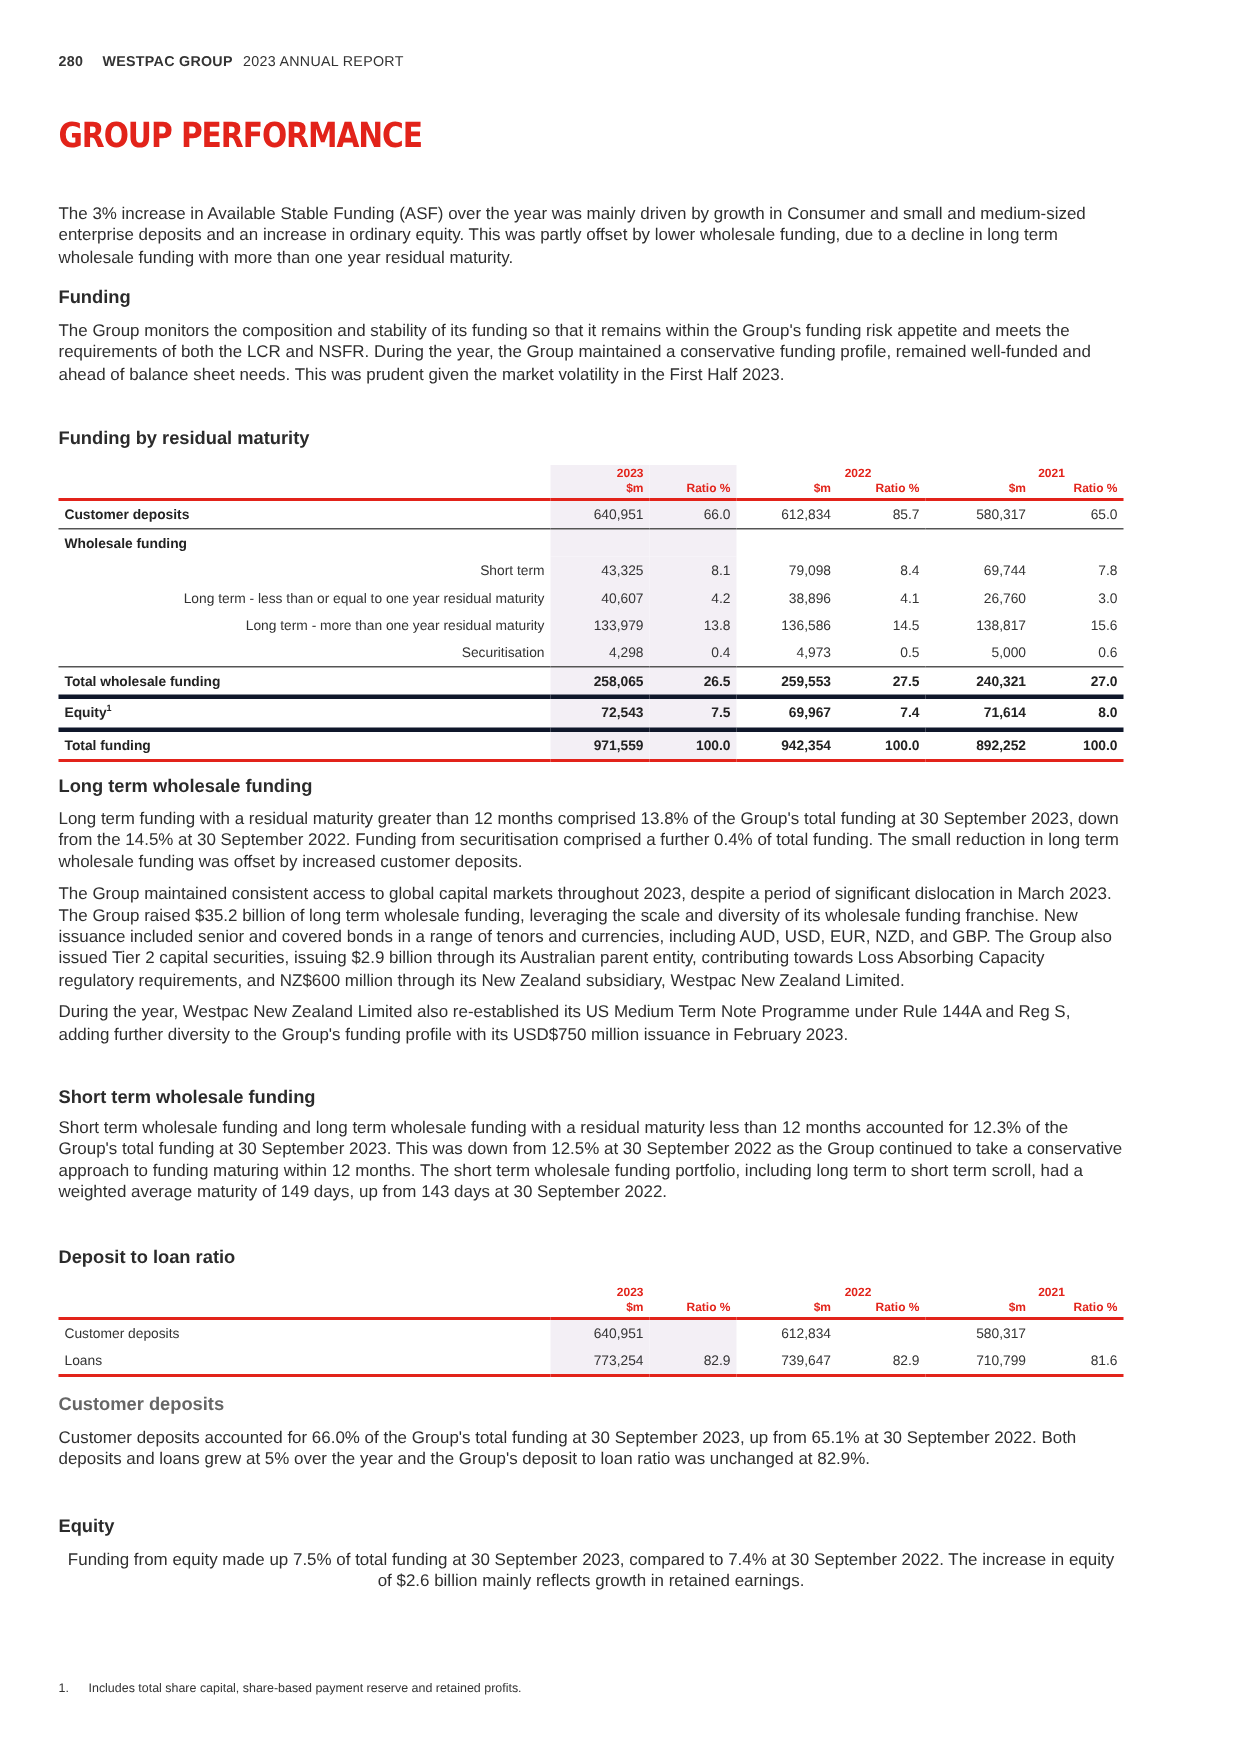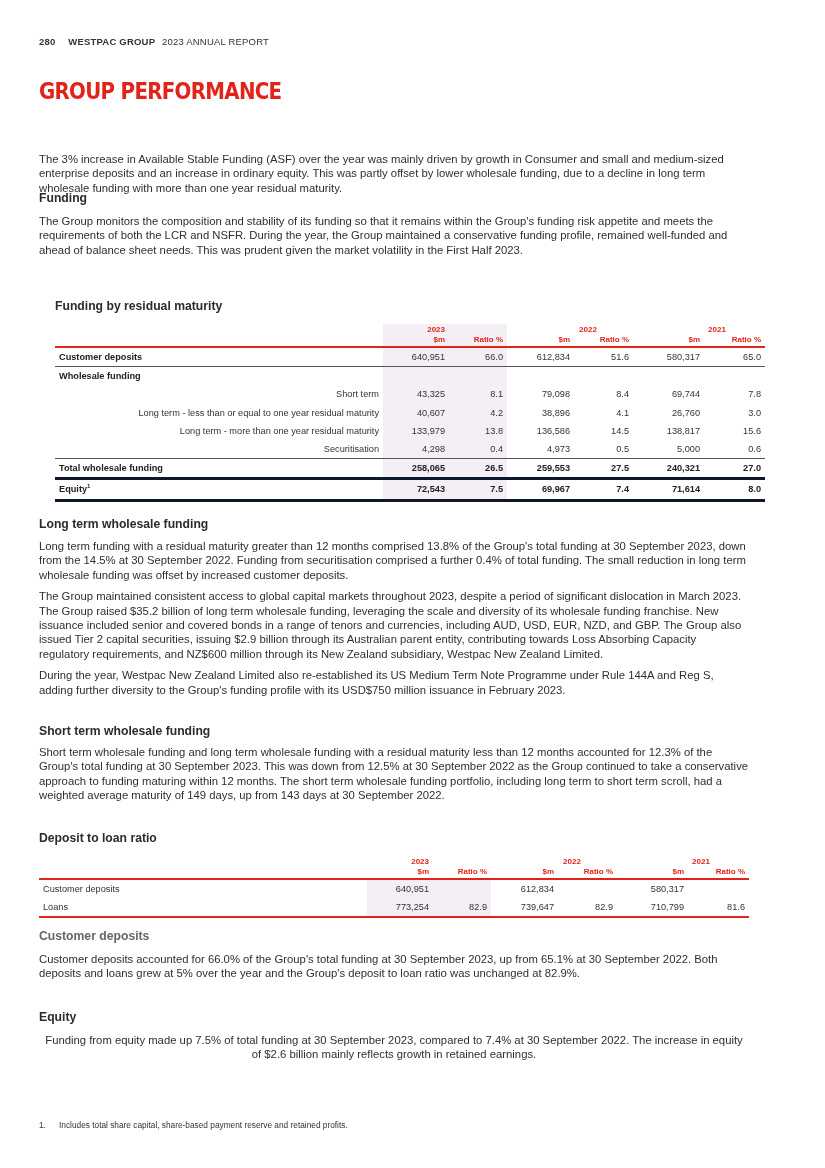"The 3% increase in Available" div.block { top: 152px -> 136px }
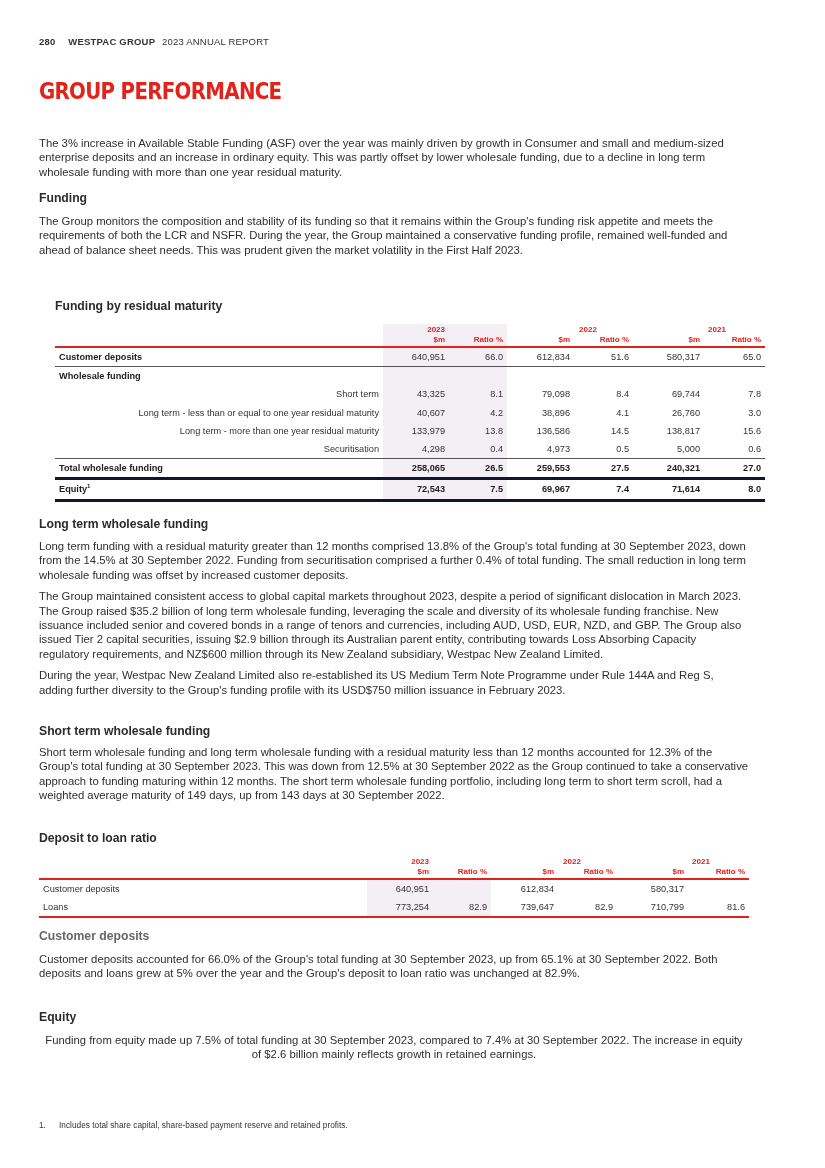"Funding by residual maturity" div.block { margin-left: 16px -> none; top: 299px -> 285px }
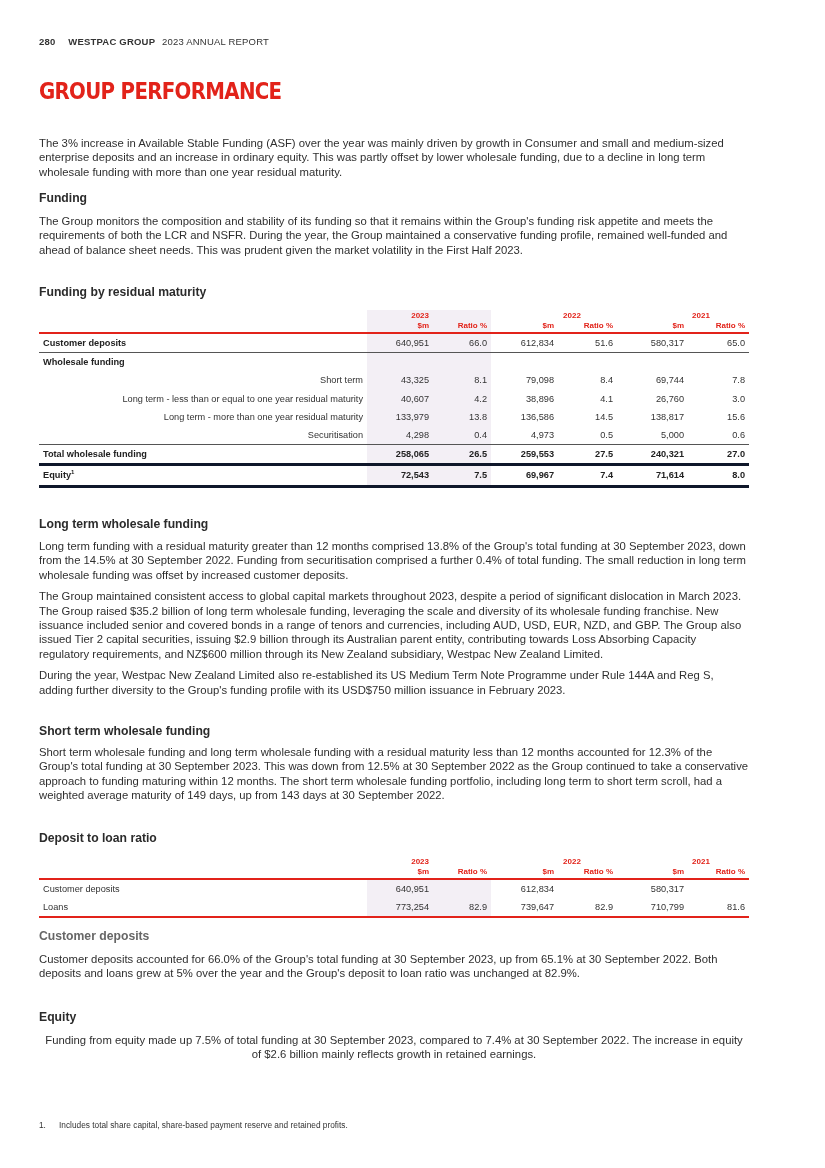"51.6" td.num { text: 51.6 -> 85.7 }
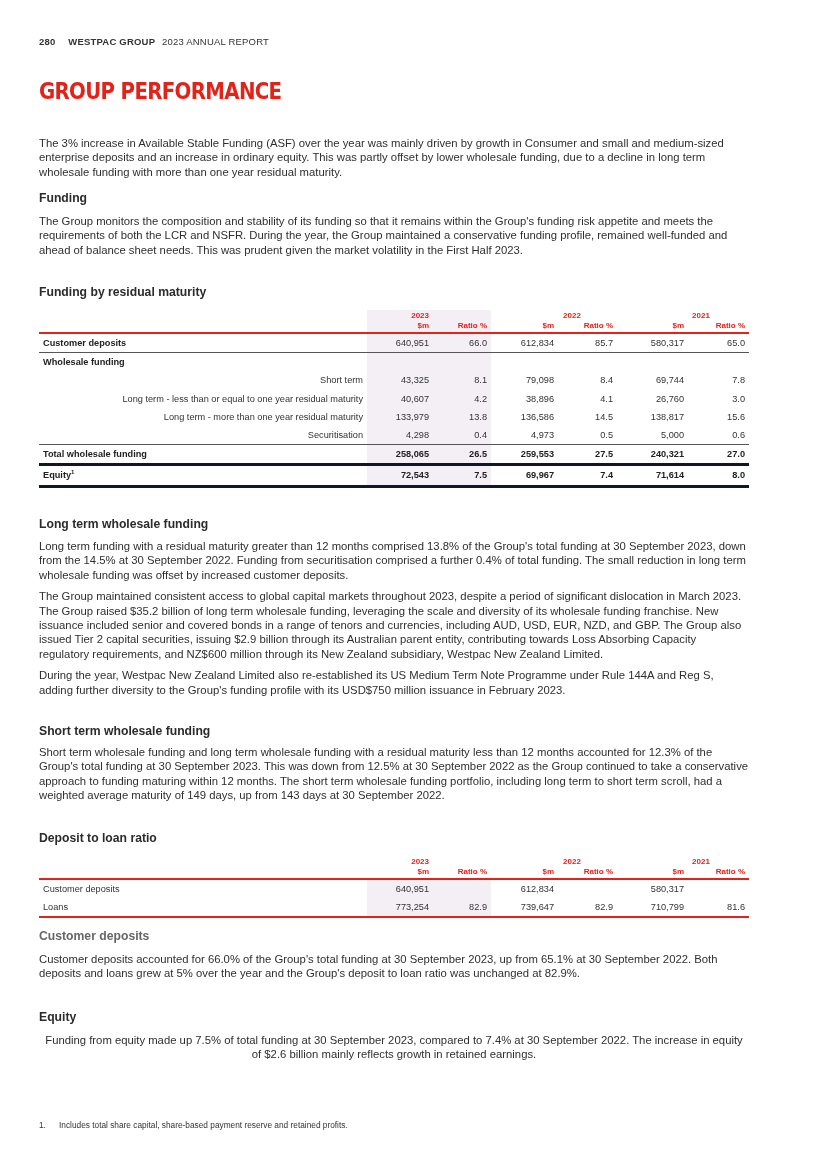"Total funding" tr.bold { html: none -> <tr> <td>Total funding</td> <td>971,559</td> <td>100.0</td> <td>942,354</td> <td>100.0</td> <td>892,252</td> <td>100.0</td> </tr> }
